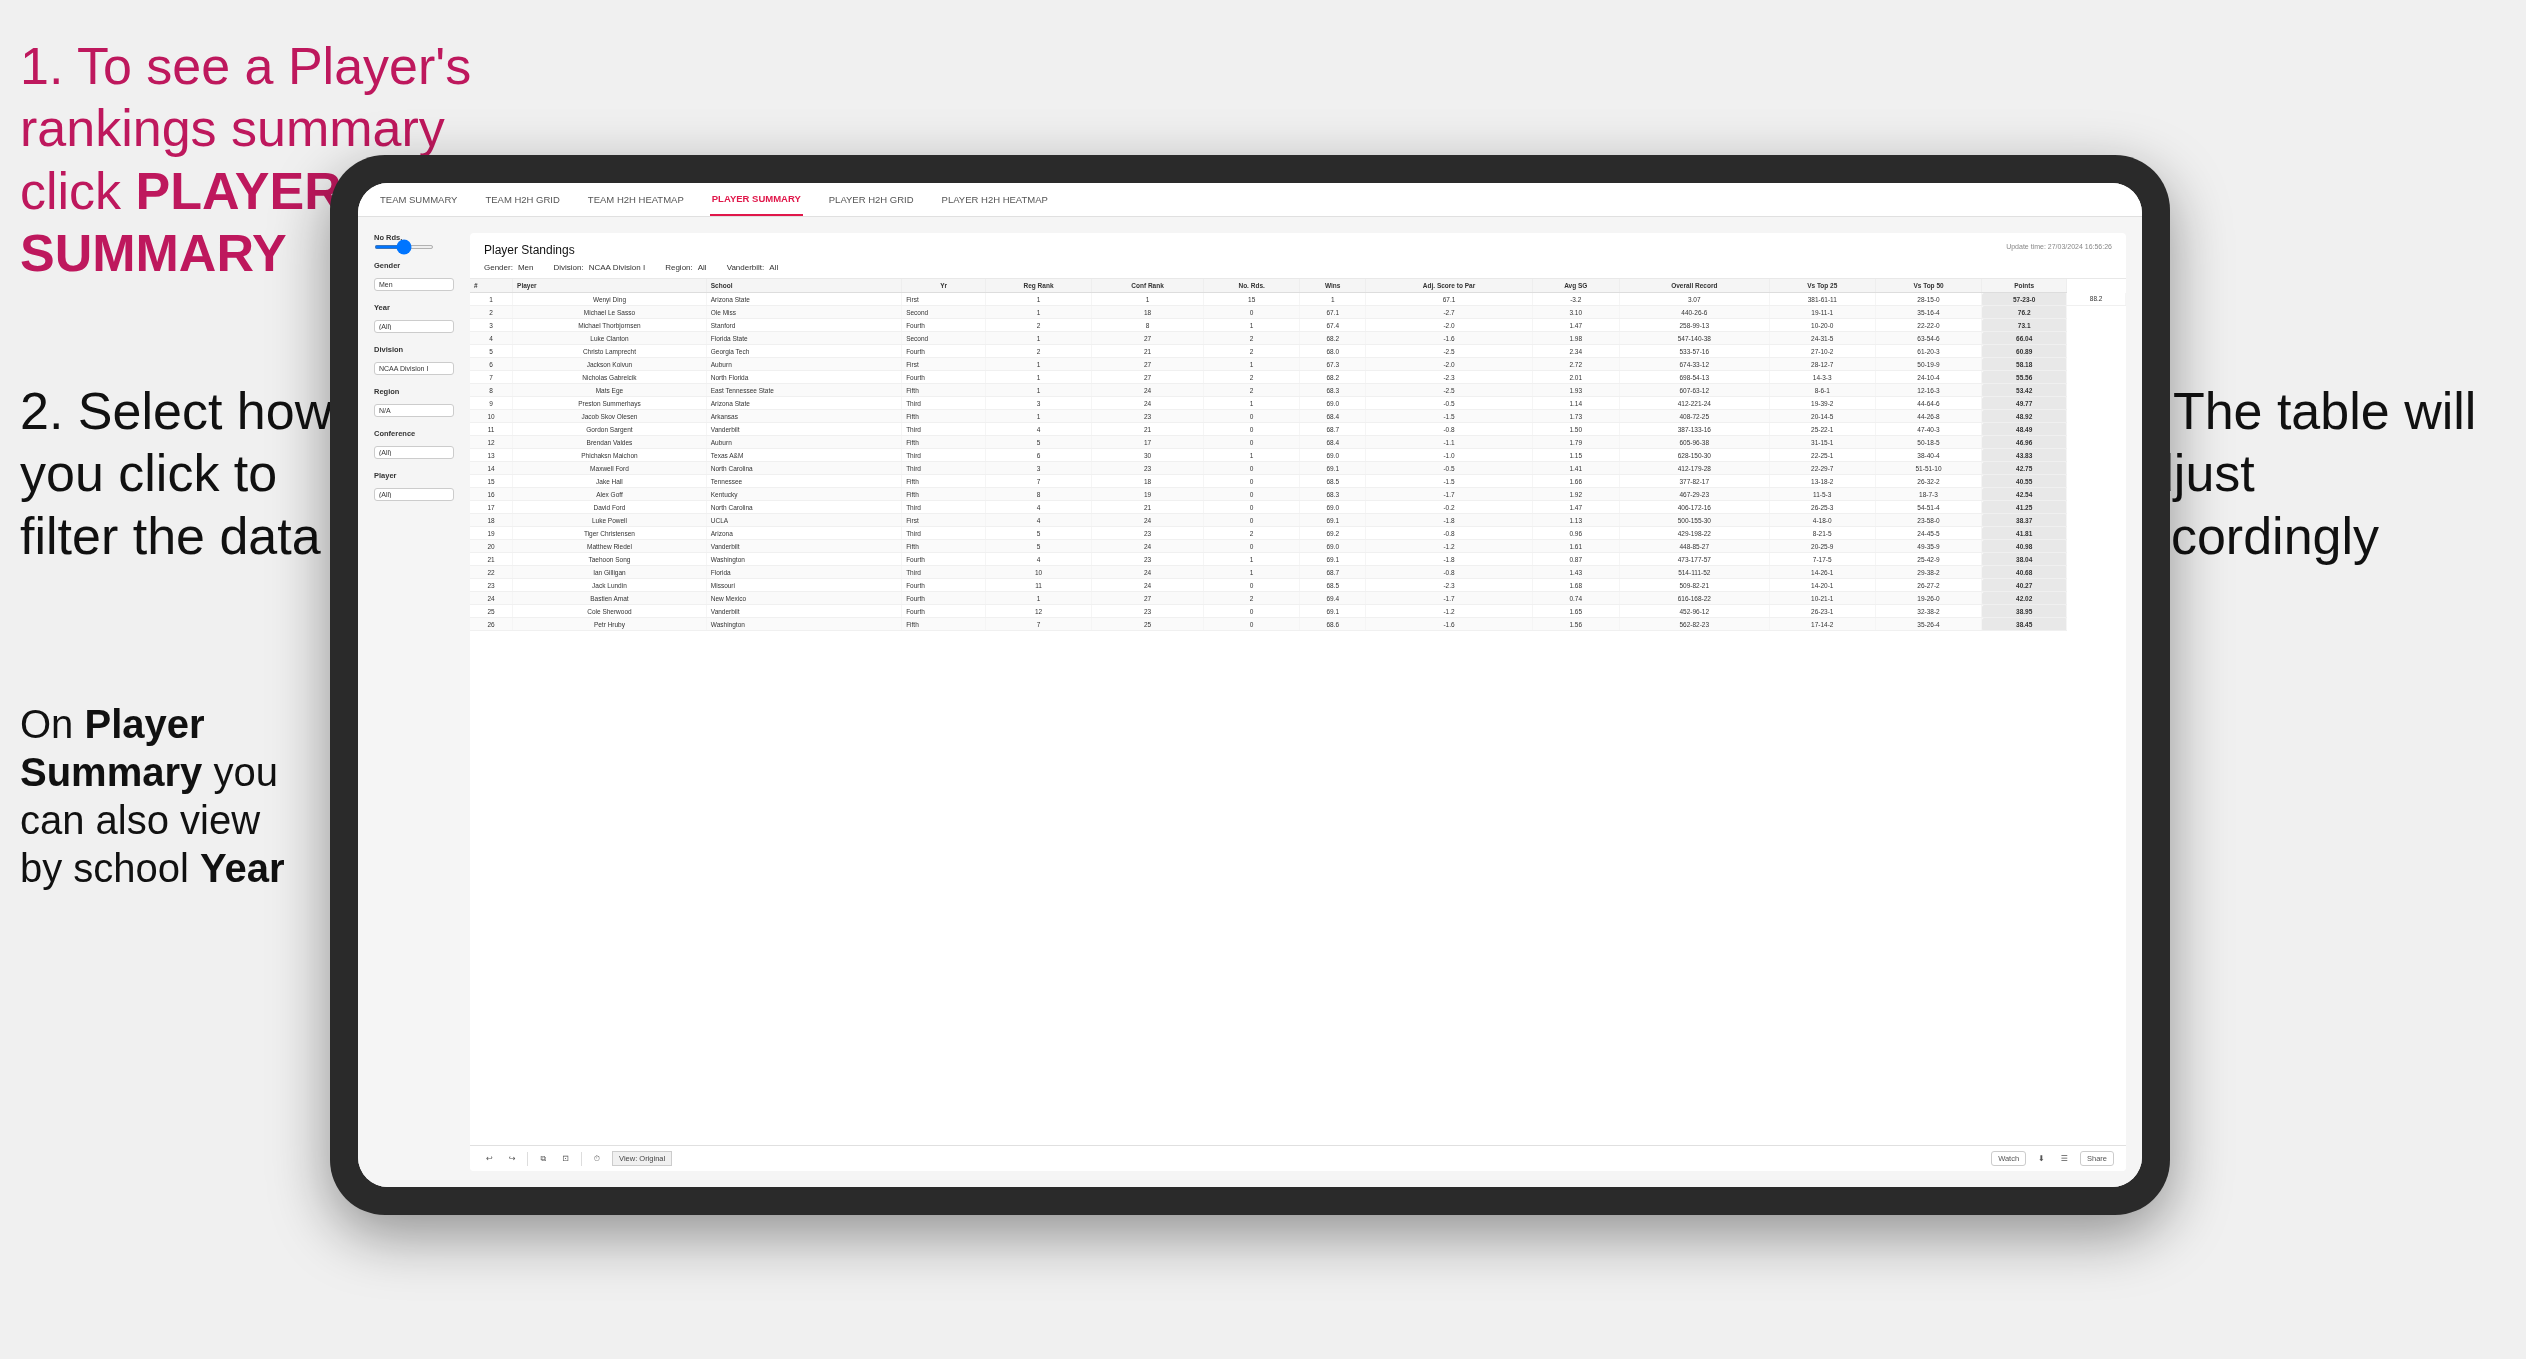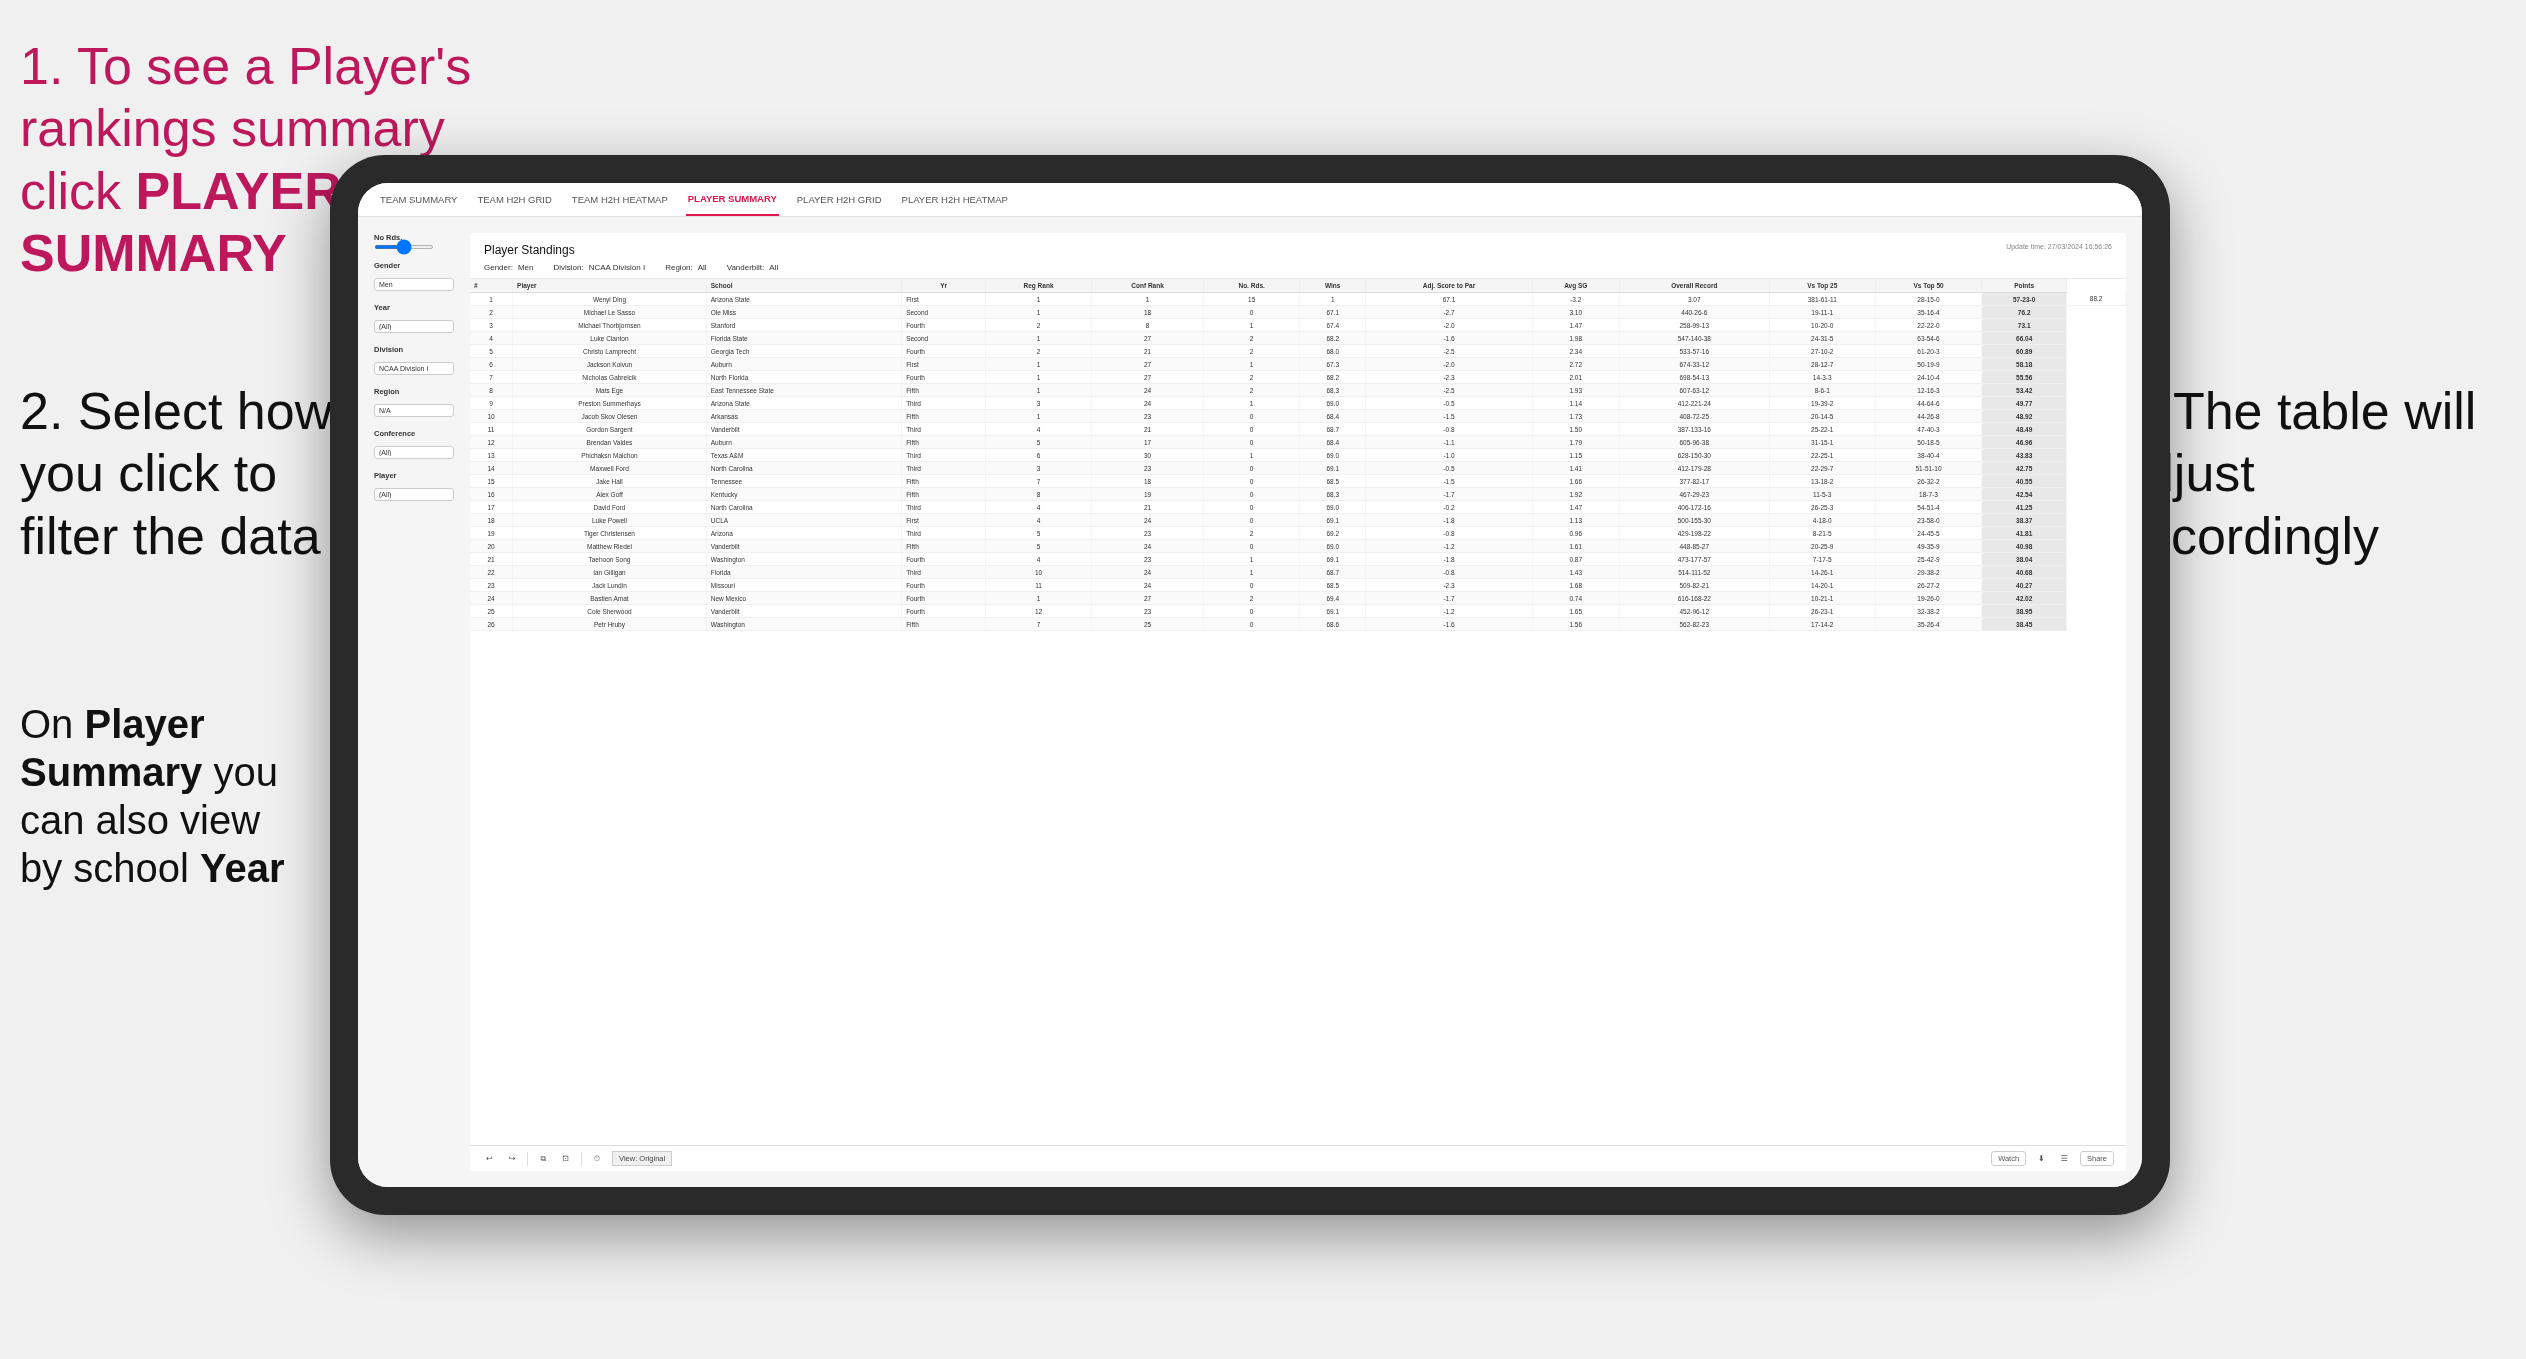"TEAM SUMMARY" .sub-nav { gap: 16px -> 24px }
